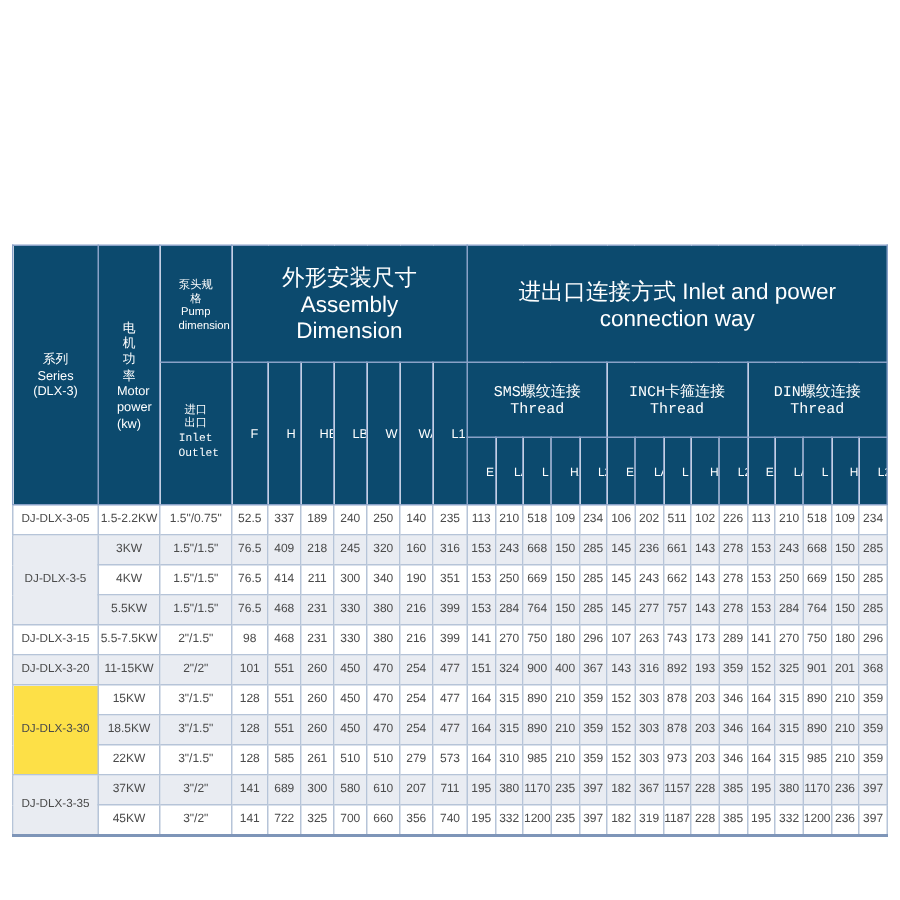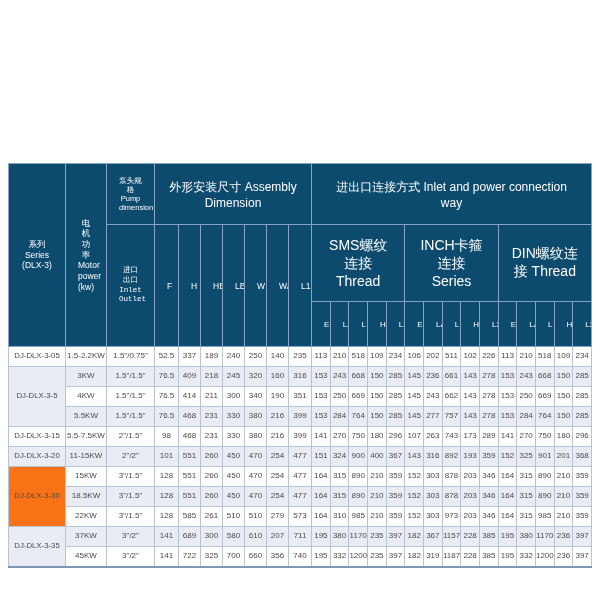"外形安装尺寸 Assembly Dimension" .h-top { font-size: 12px -> 15px }
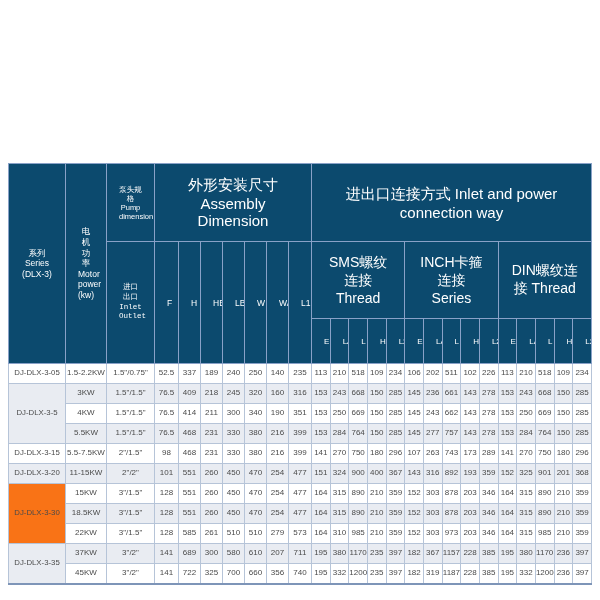"SMS螺纹连接 Thread" .h-group { font-family: none -> Liberation Mono, monospace; font-size: 14px -> 10px }
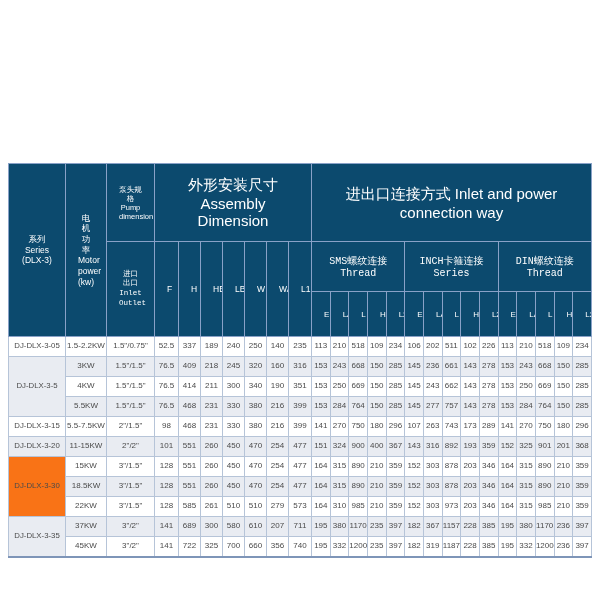"INCH卡箍连接 Series" th.h-group { text: Series -> Thread }
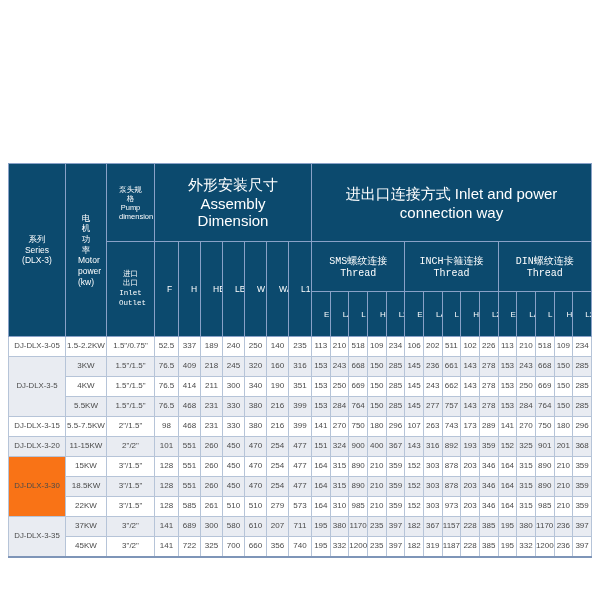"DJ-DLX-3-30" tbody td.series-span { background: #f97316 -> #fde047 }
